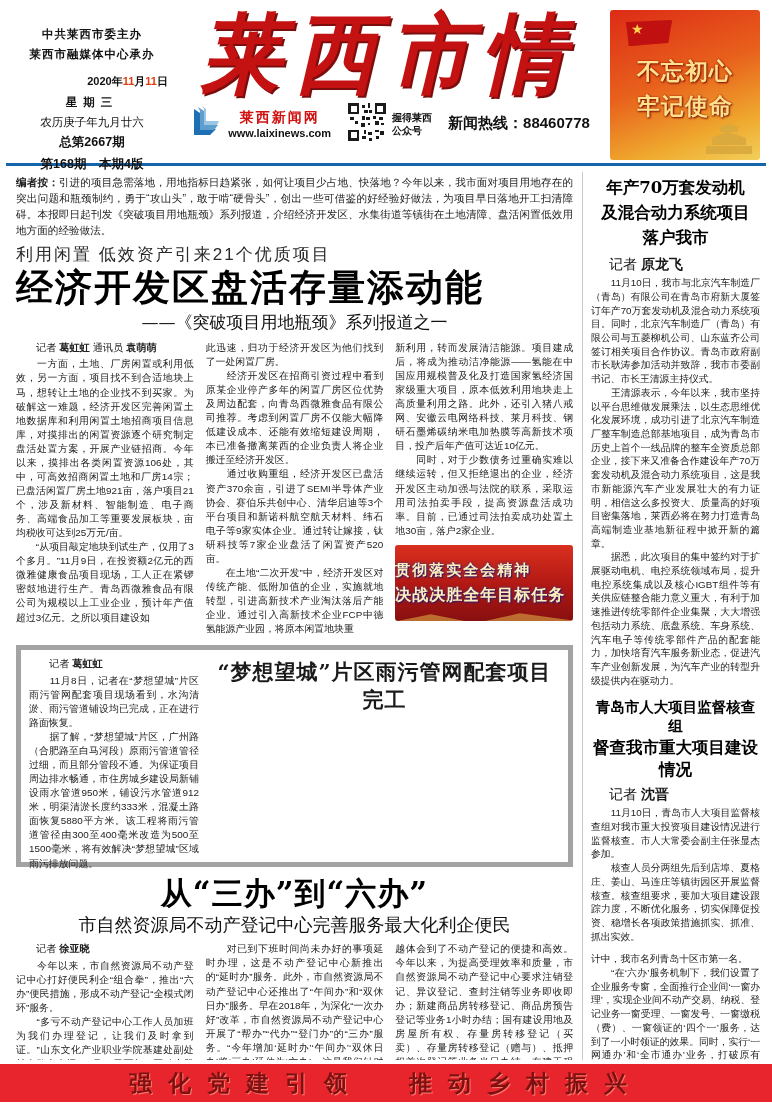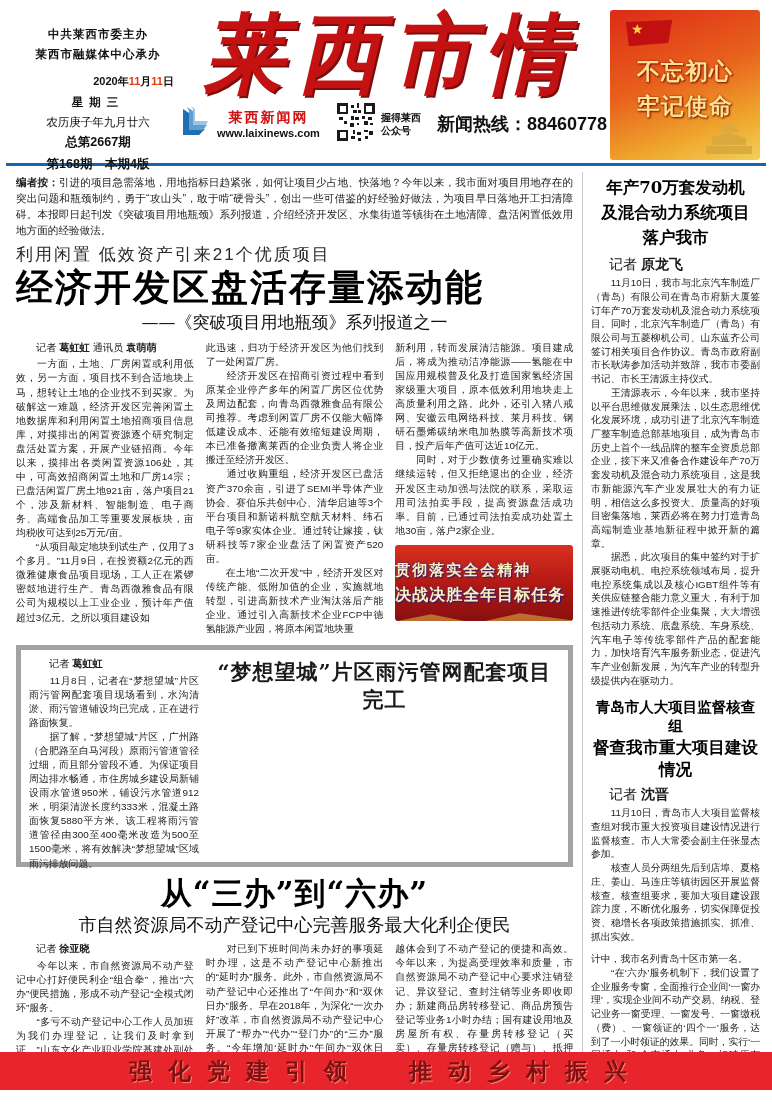"中共莱西市委主办" .masthead { margin-left: 6px -> none }
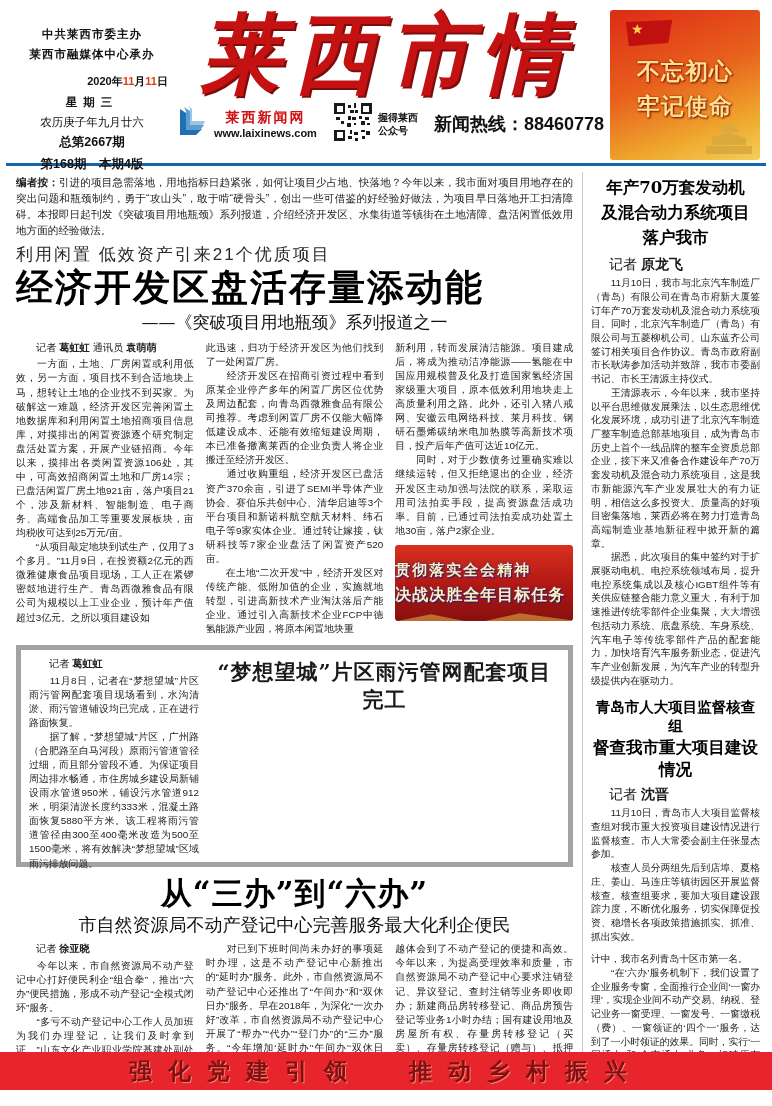"新闻热线：88460778" .hotline { font-size: 18px -> 15px }
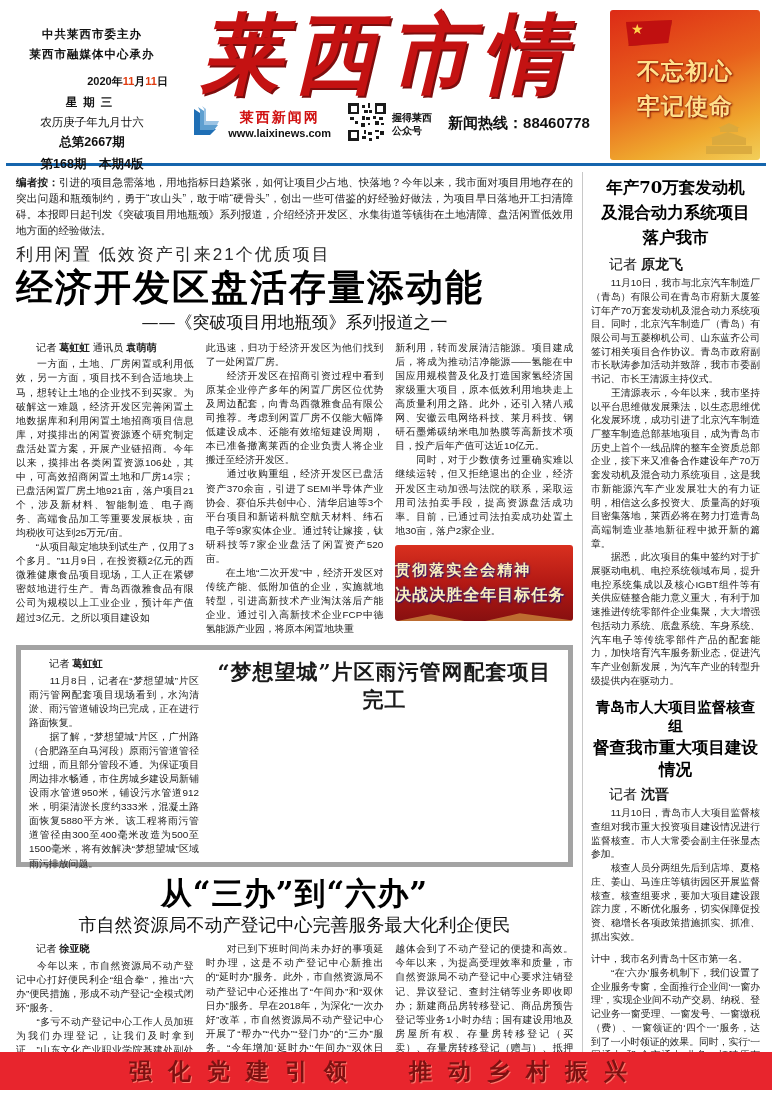"强化党建引领" .bottom-banner { bottom: 16px -> 4px }
